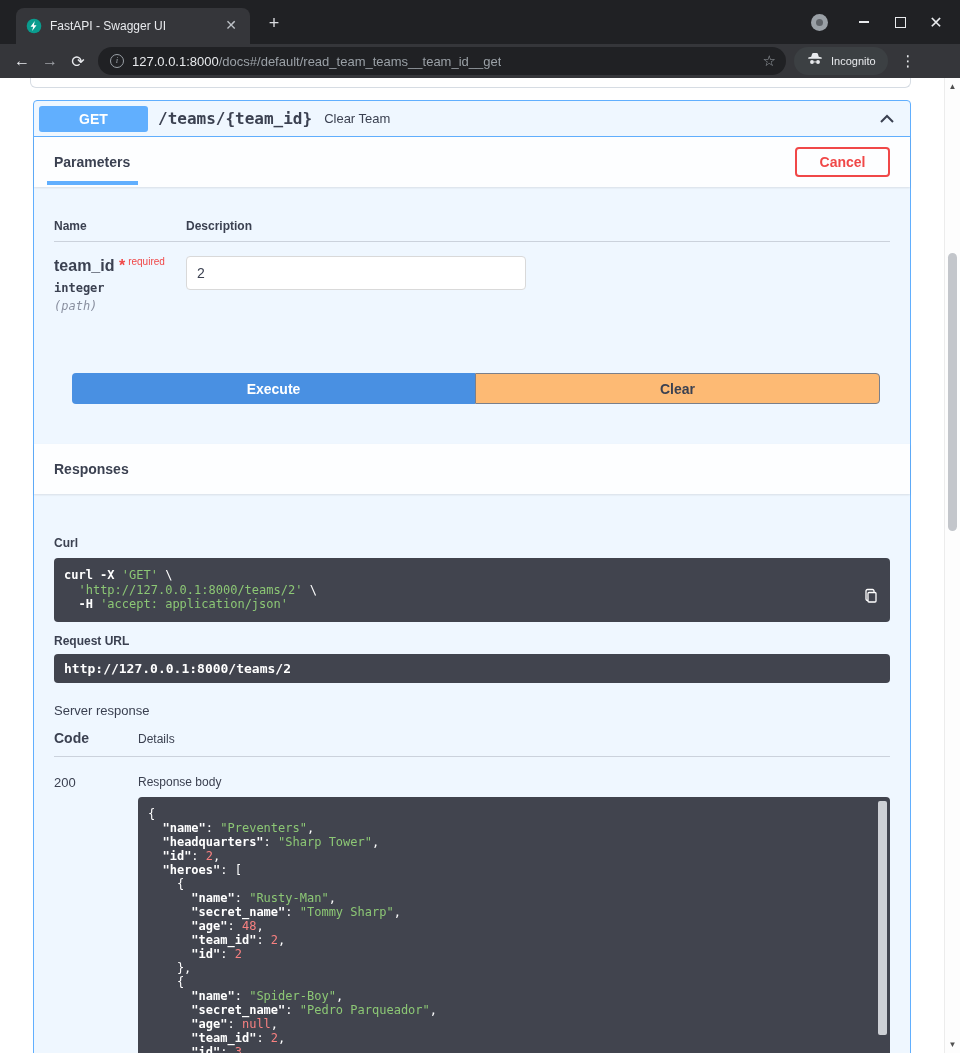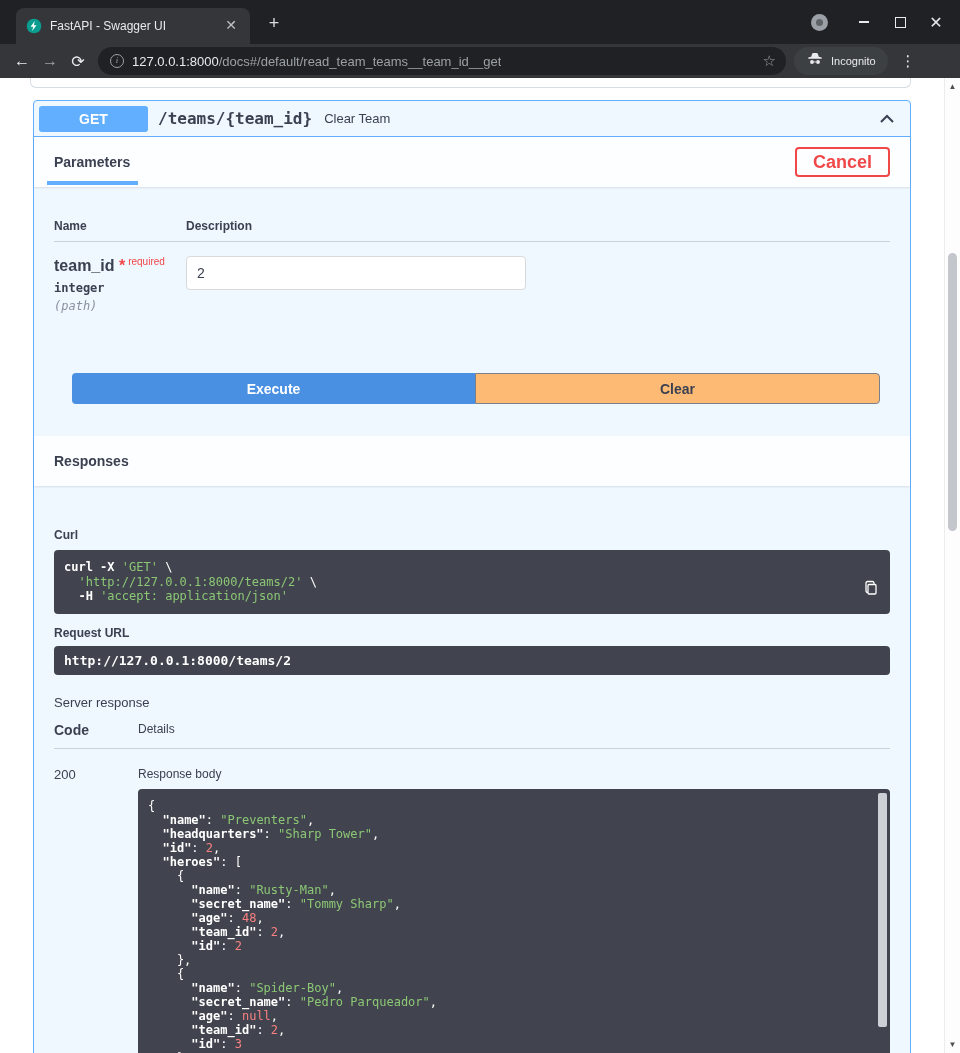"Cancel" .cancel-btn { font-size: 18px -> 14px }
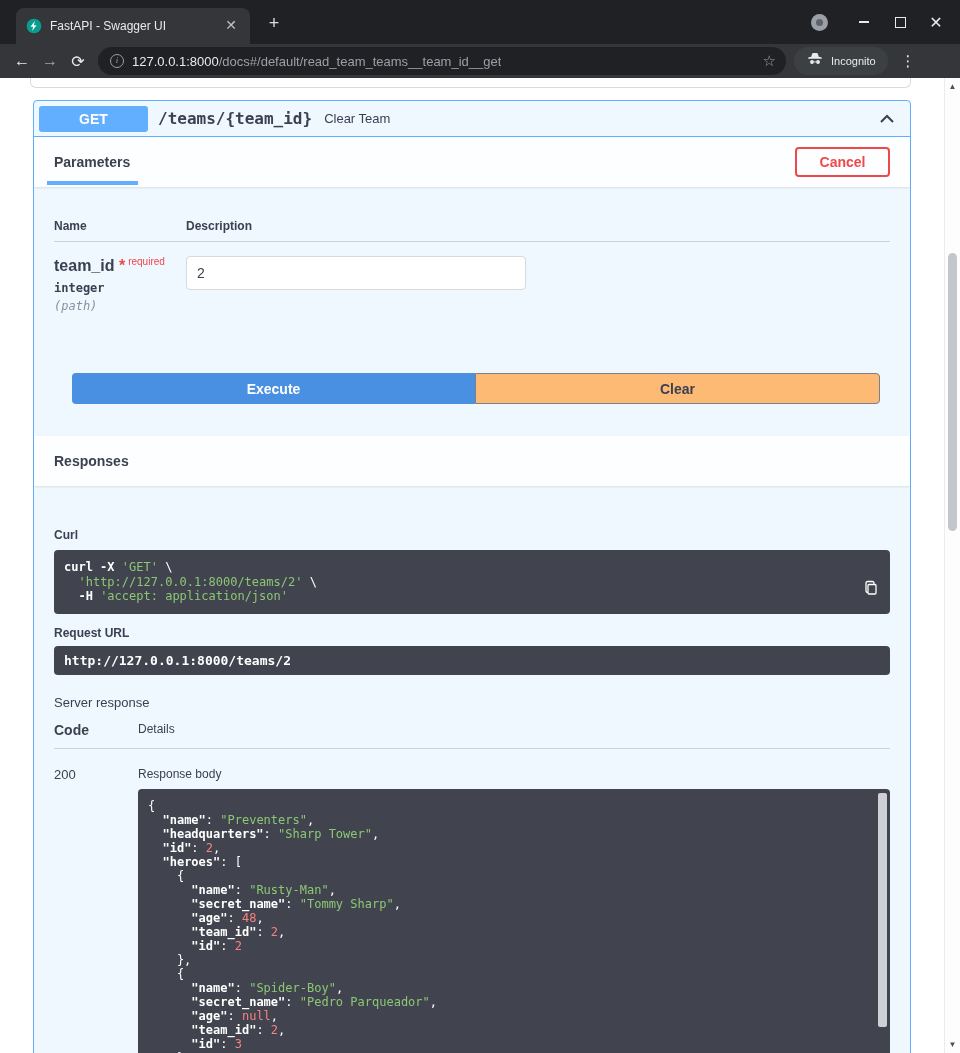"Execute" .exec-row { margin: 60px 10px 8px -> 60px 10px 16px }
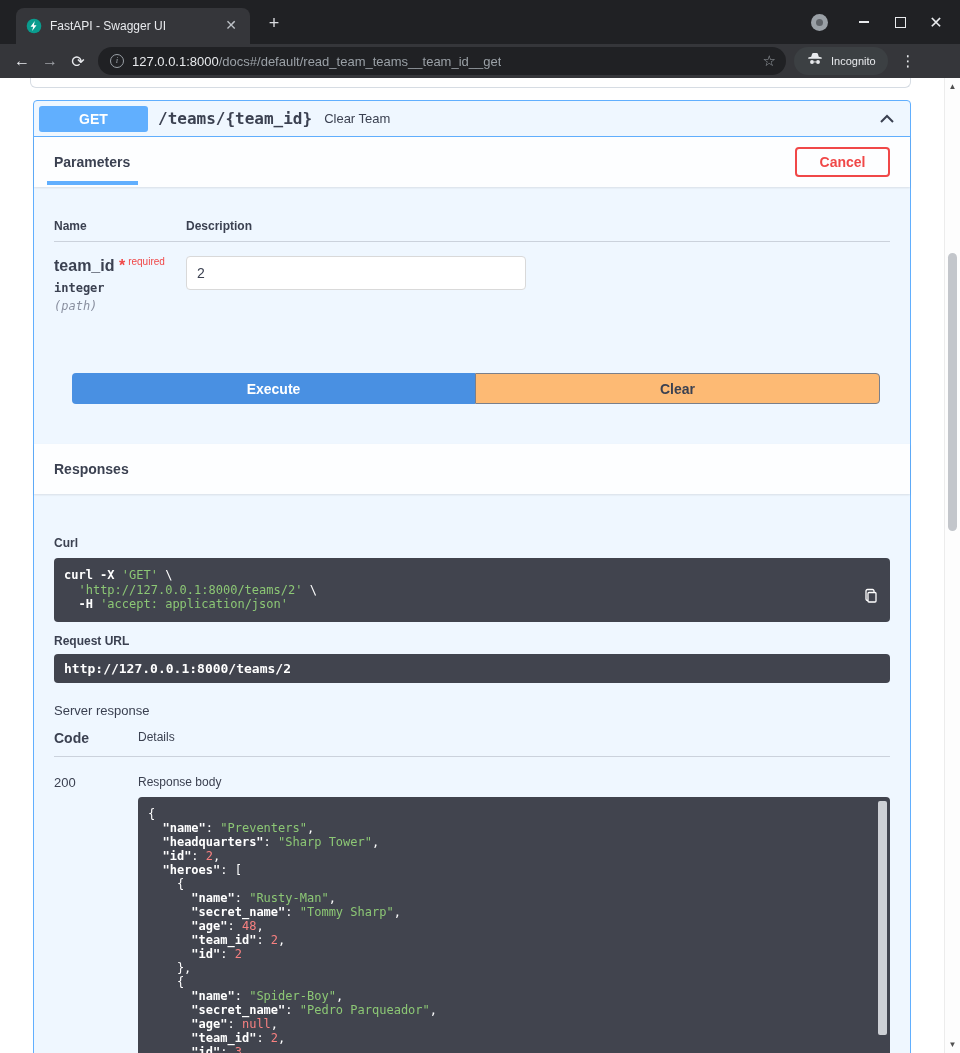"Code" .code-head { align-items: flex-start -> flex-end }
